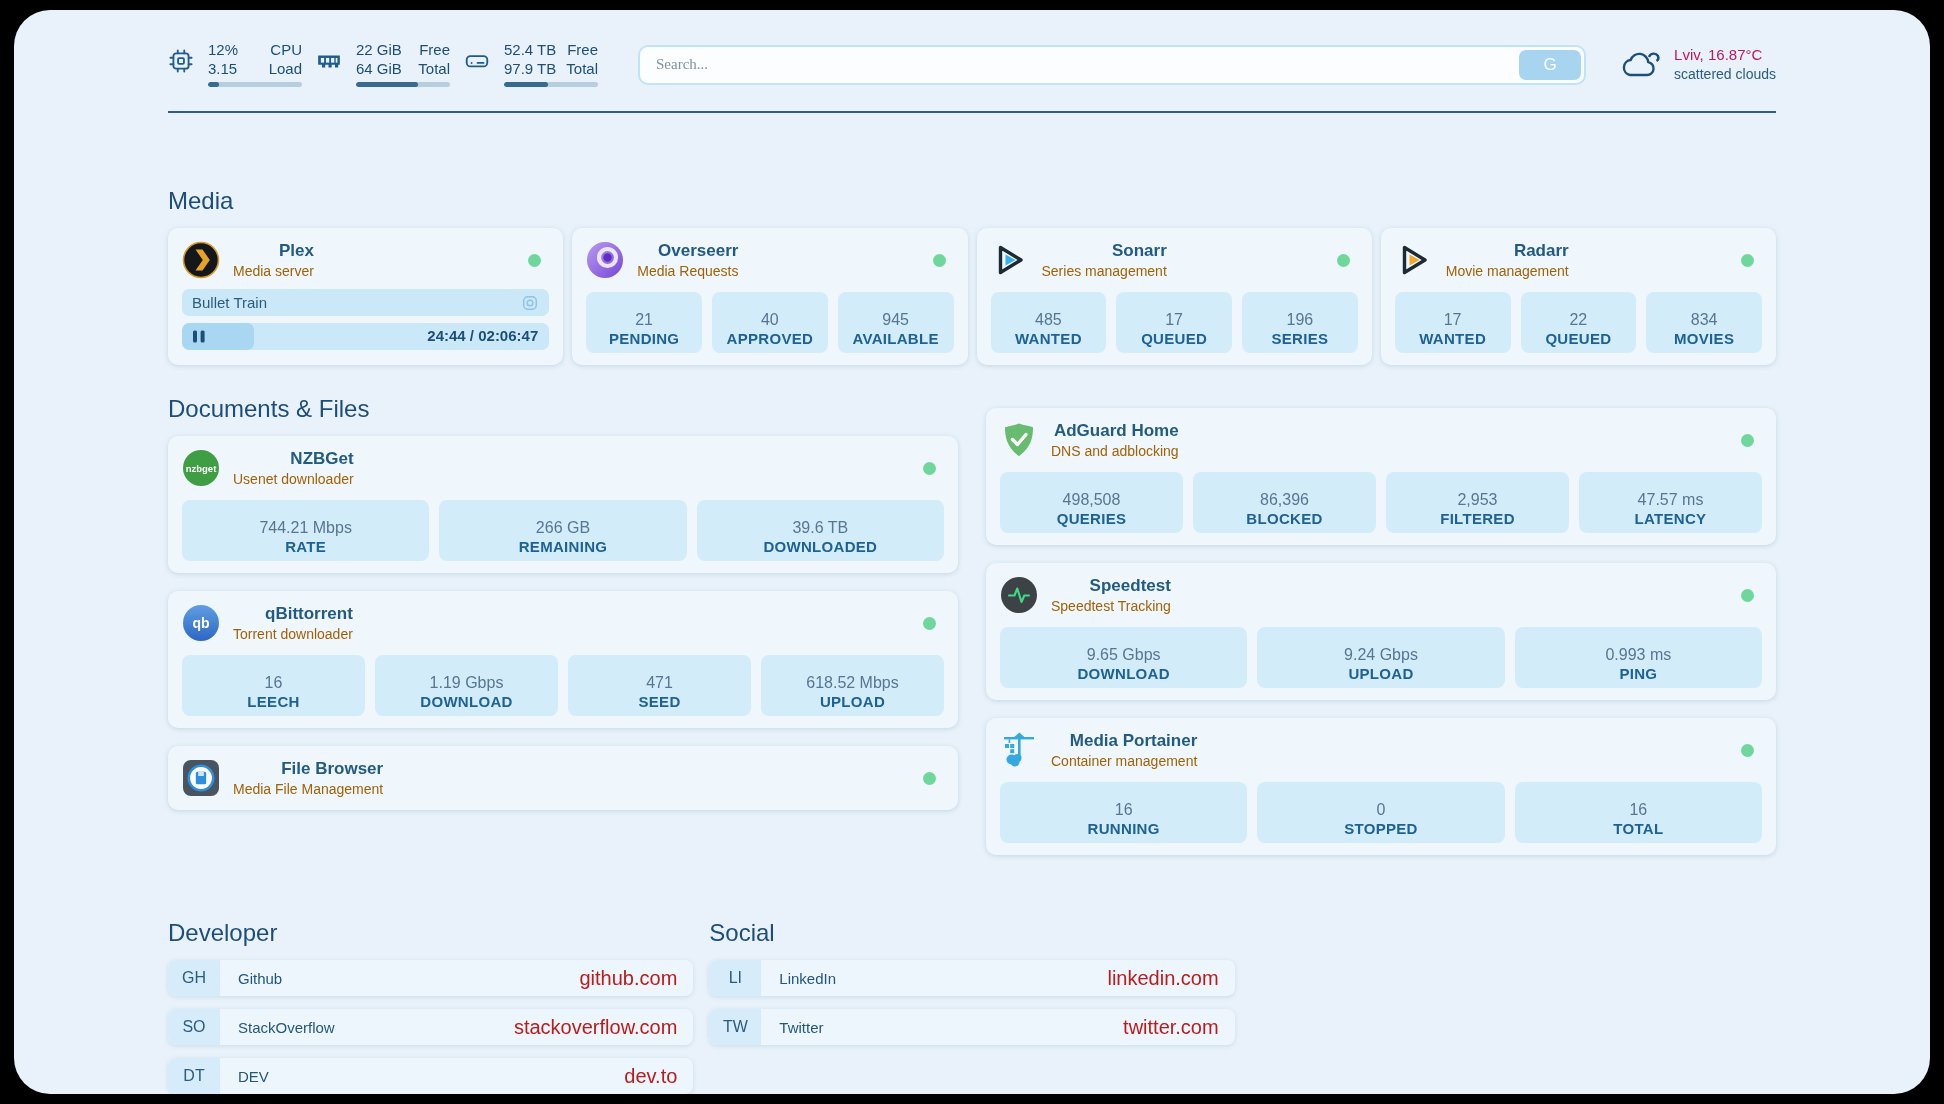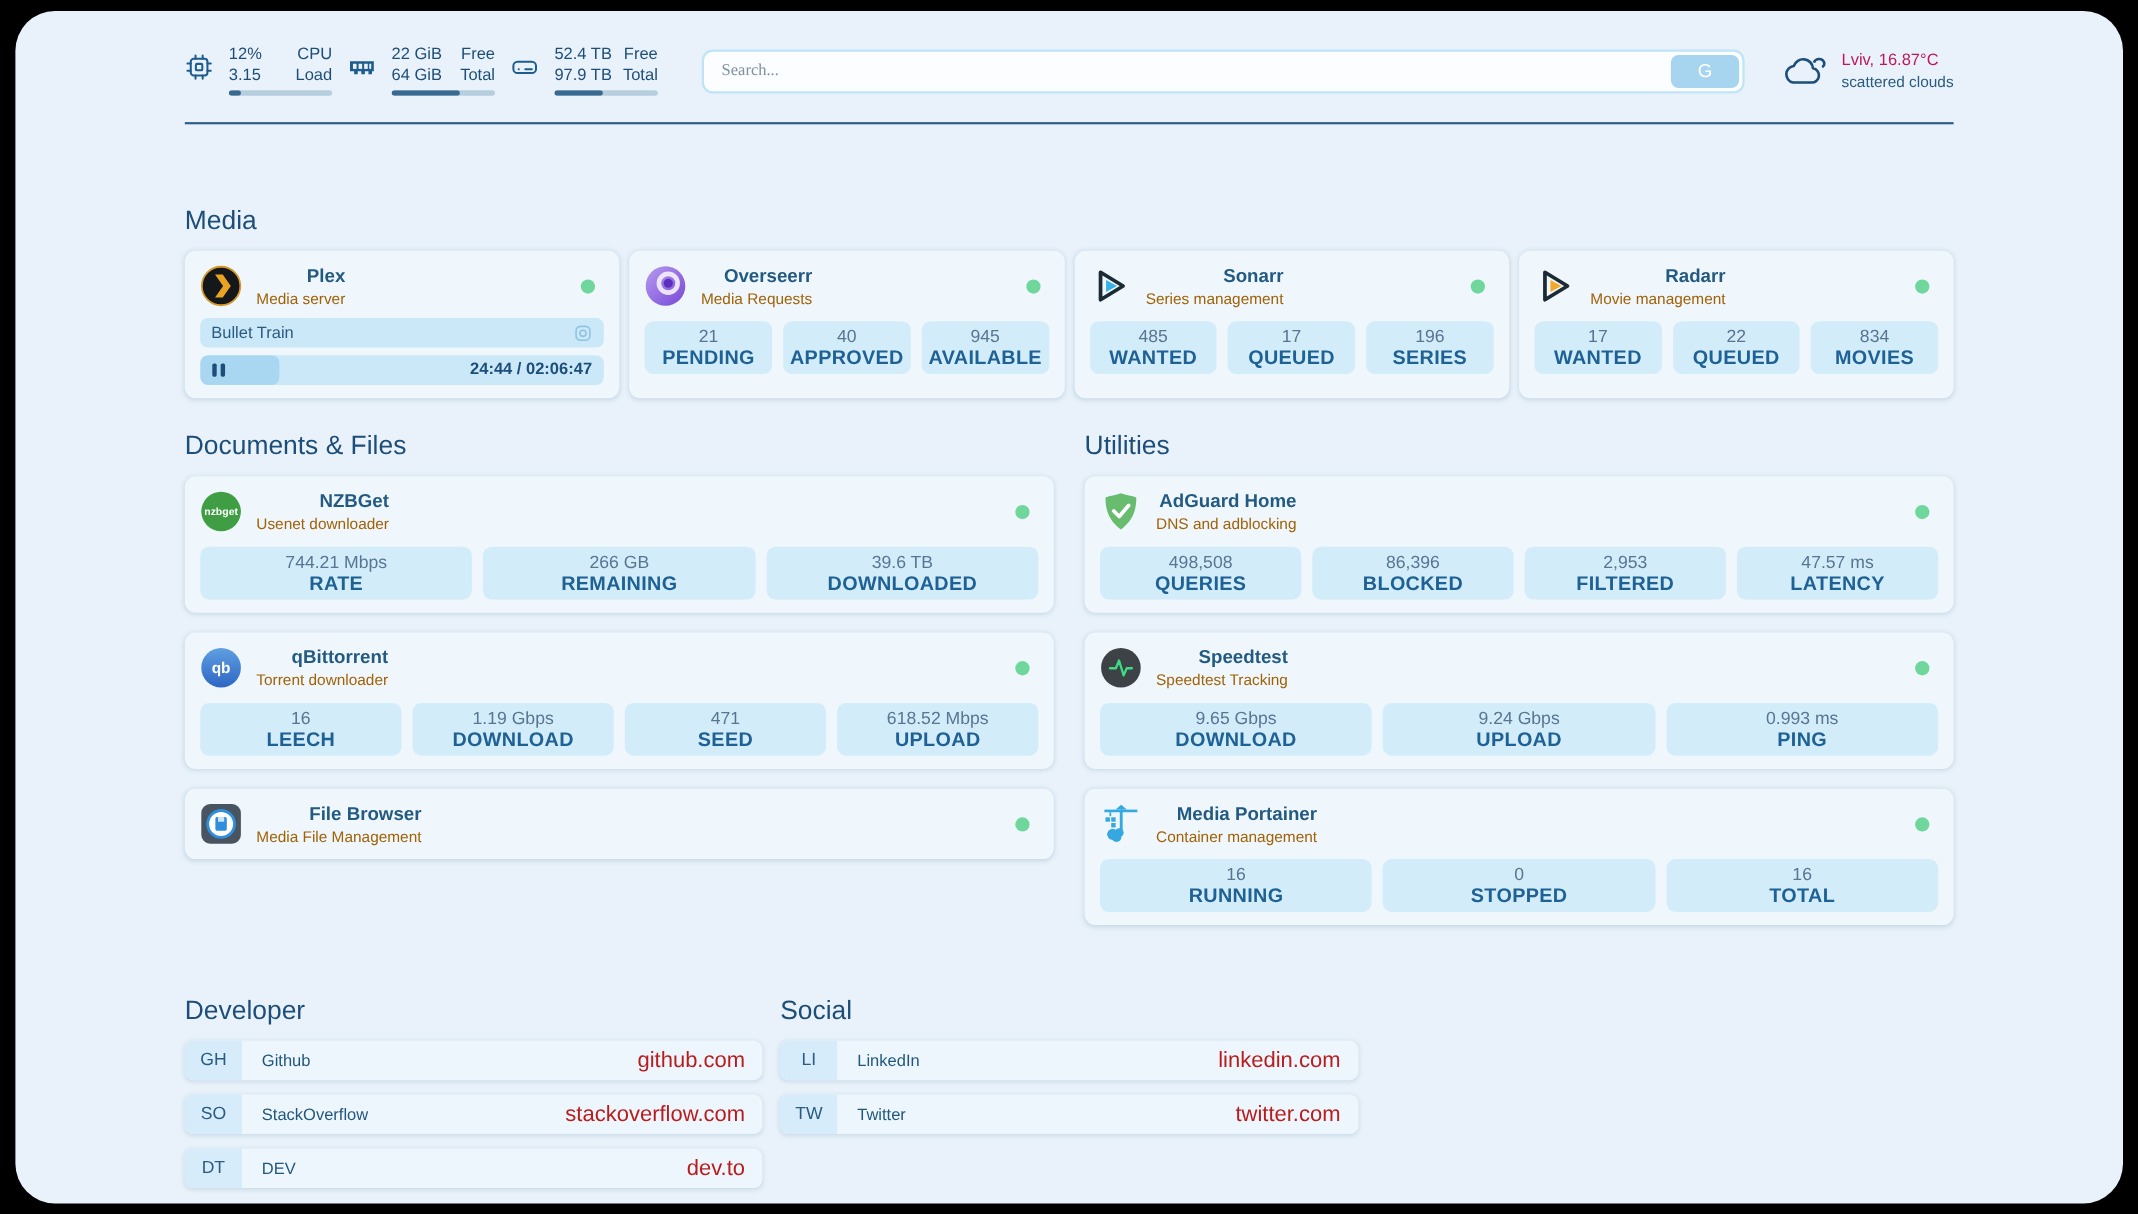"21" .stat { padding: 5px 0 6px -> 18px 0 6px }
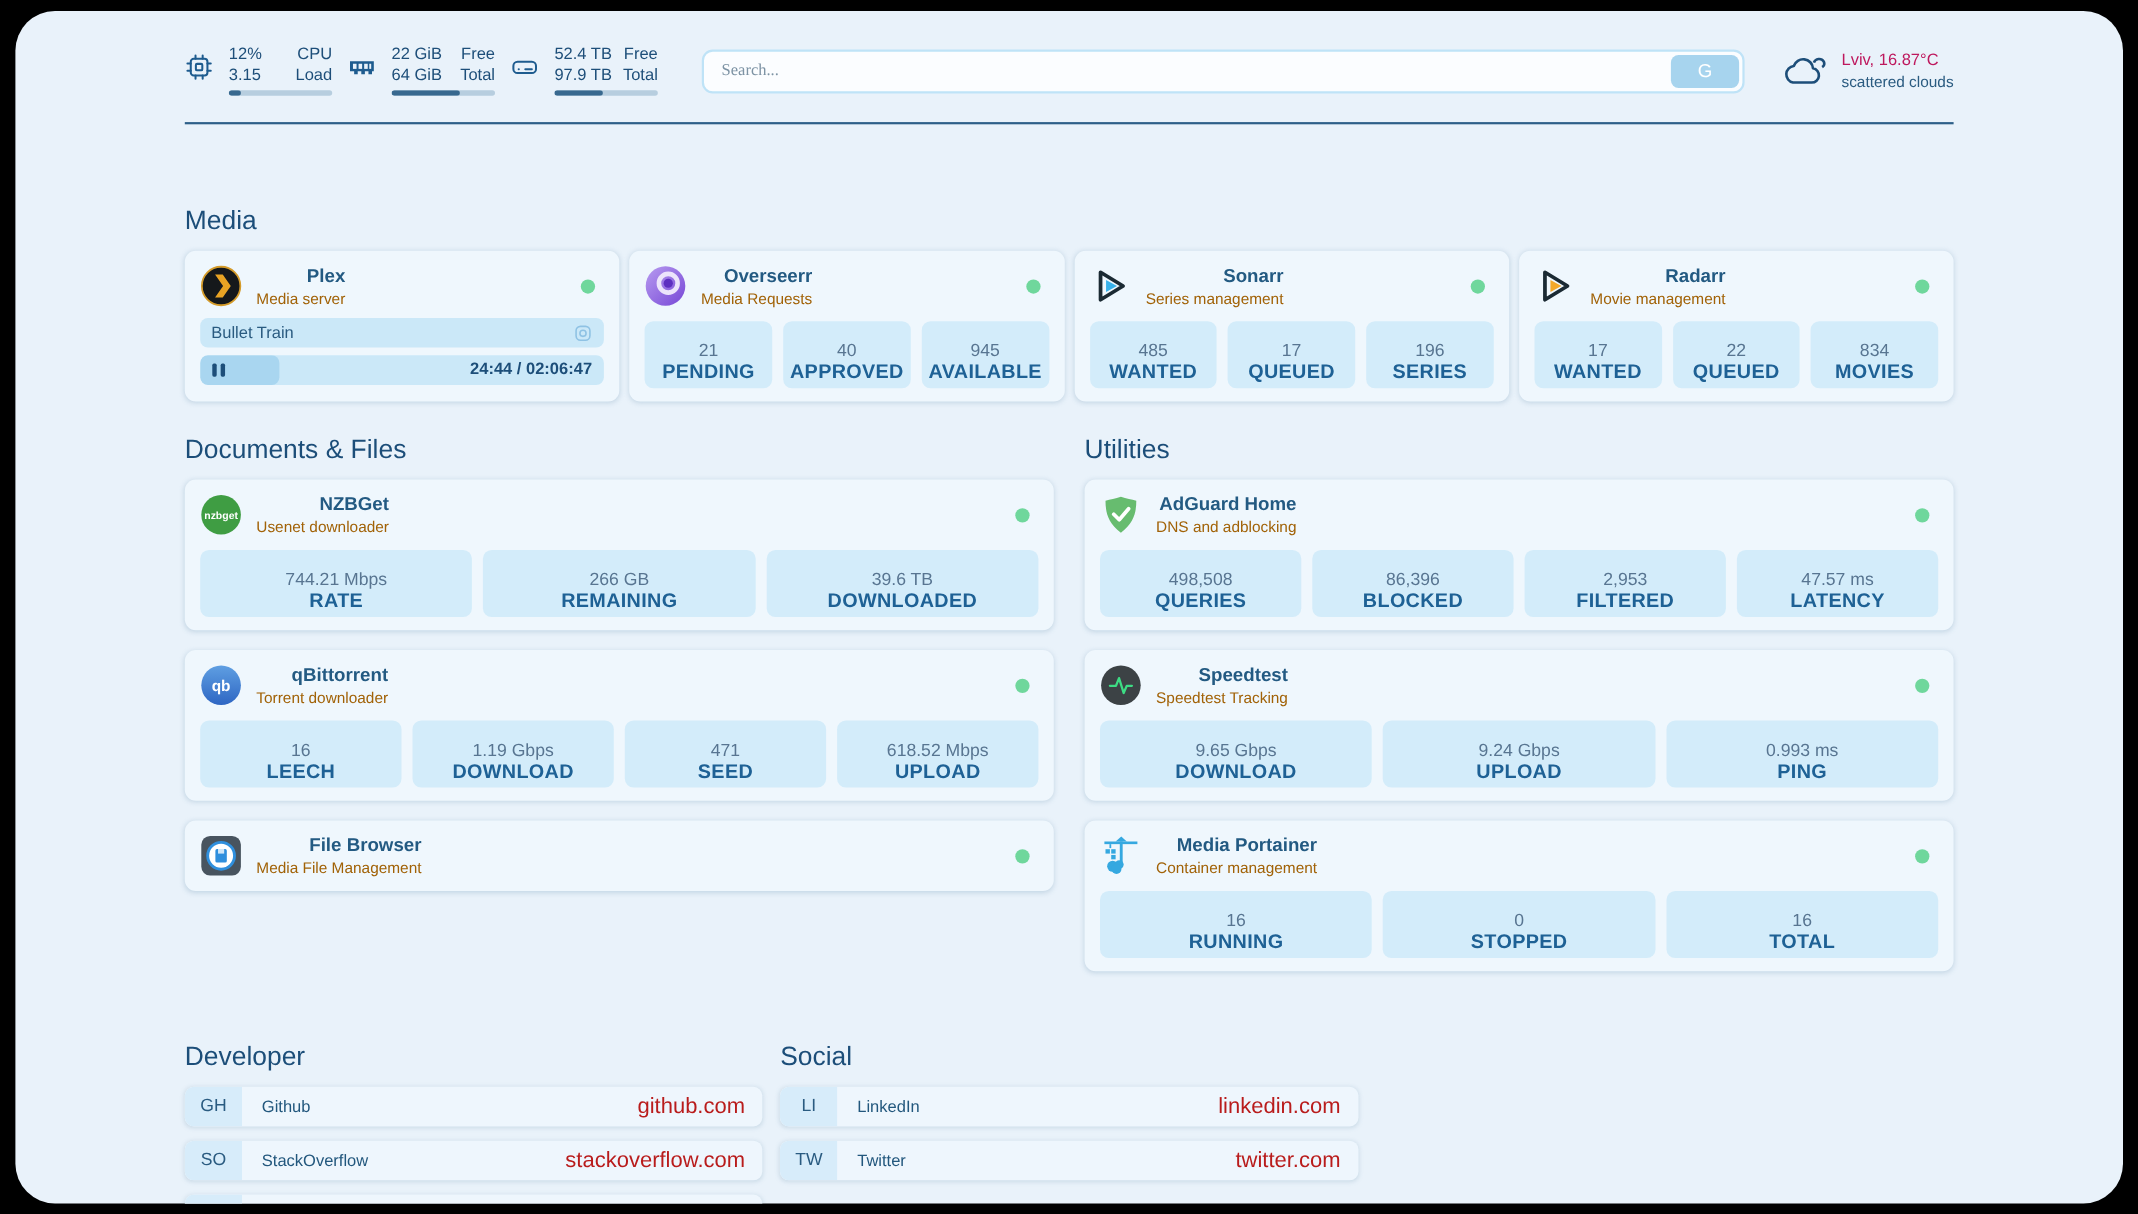"PENDING" .stat-label { font-size: 18px -> 15px }
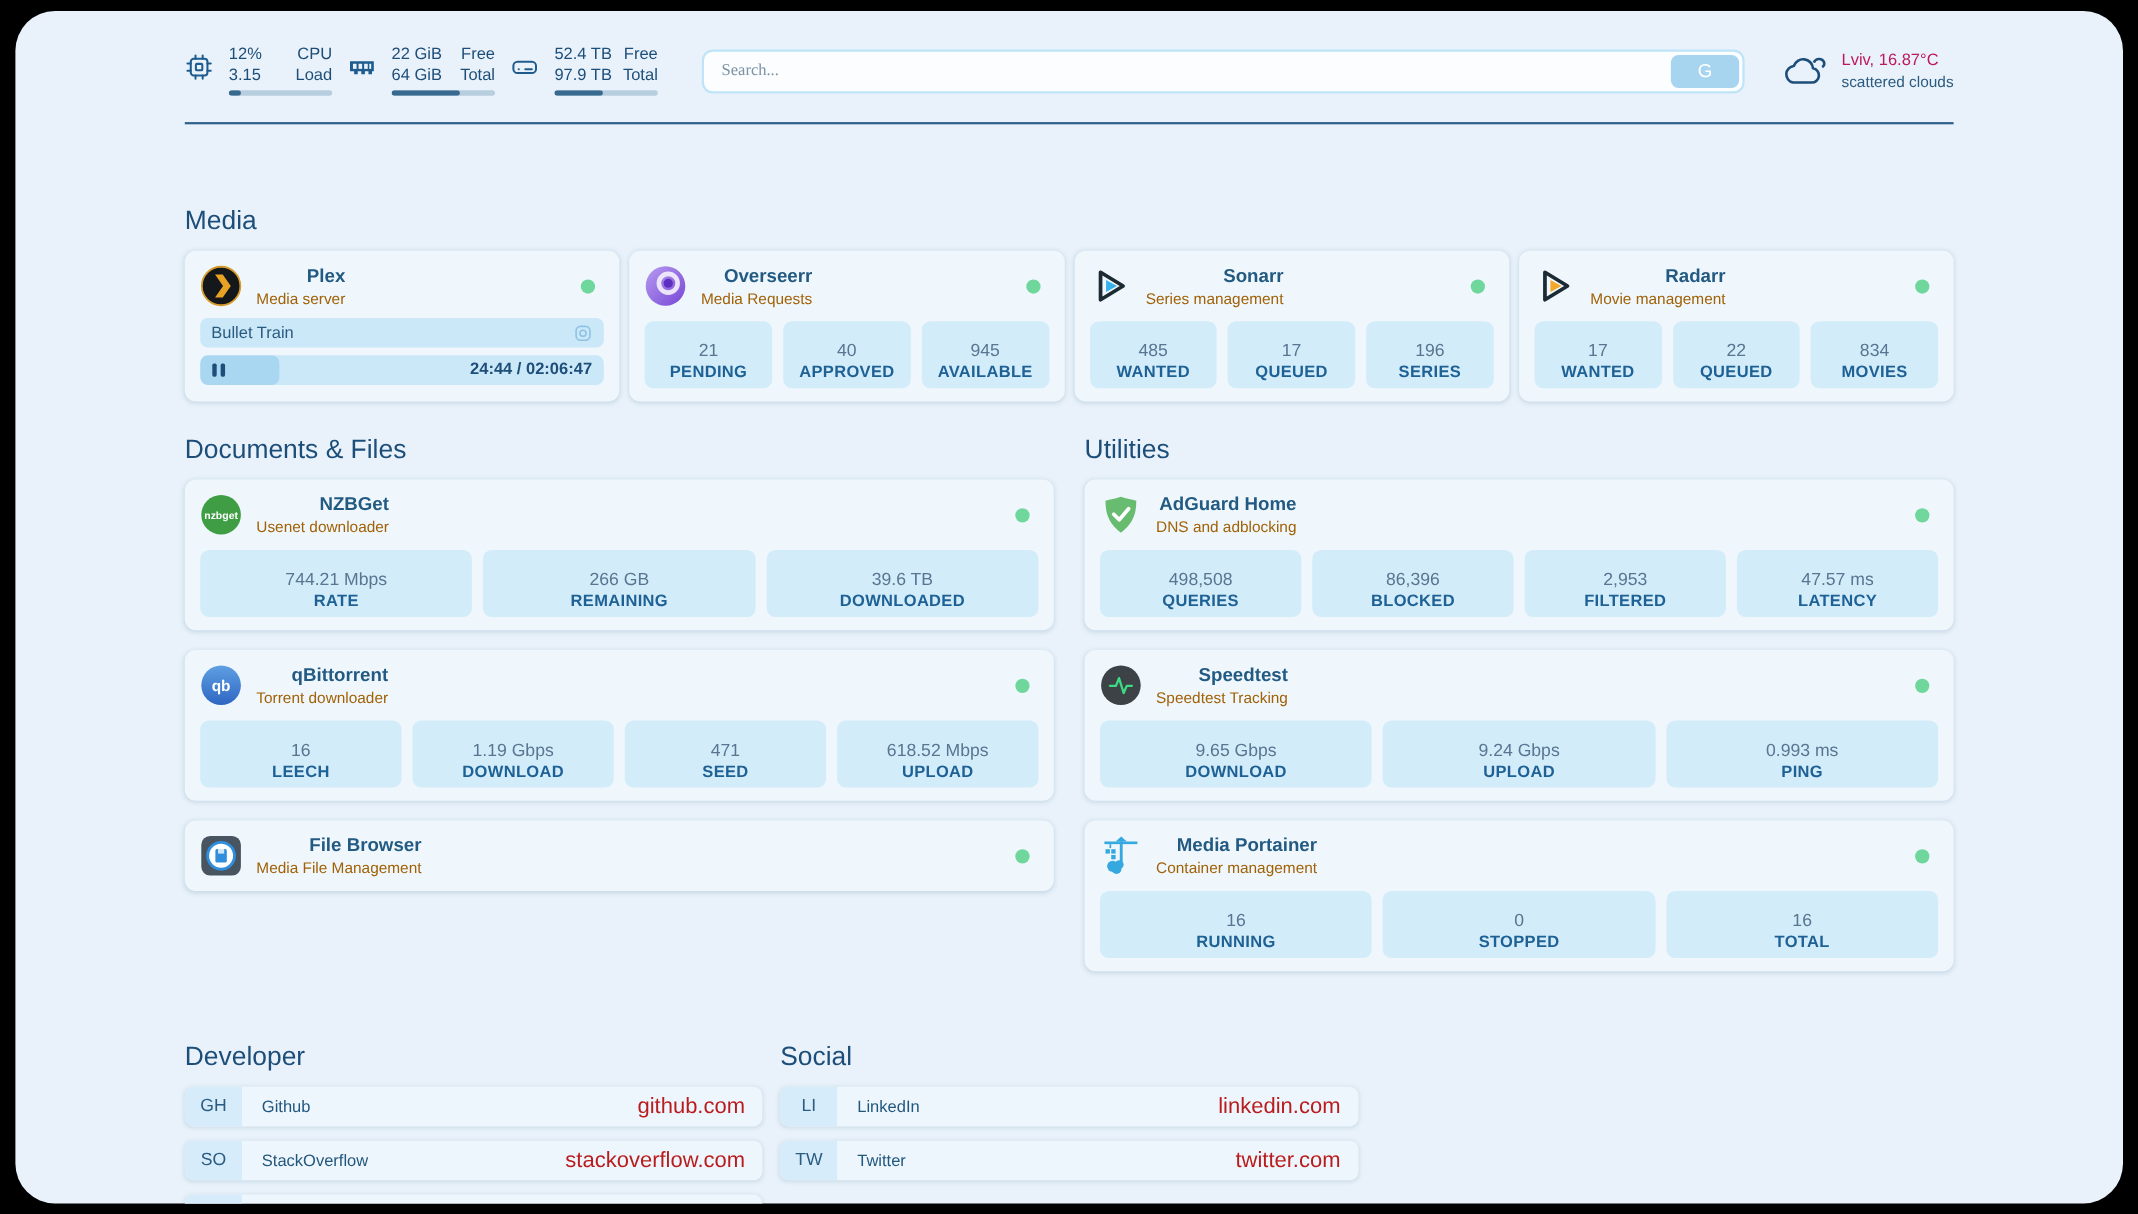"Utilities" div.section-title { html: <div>Utilities</div> -> none }
